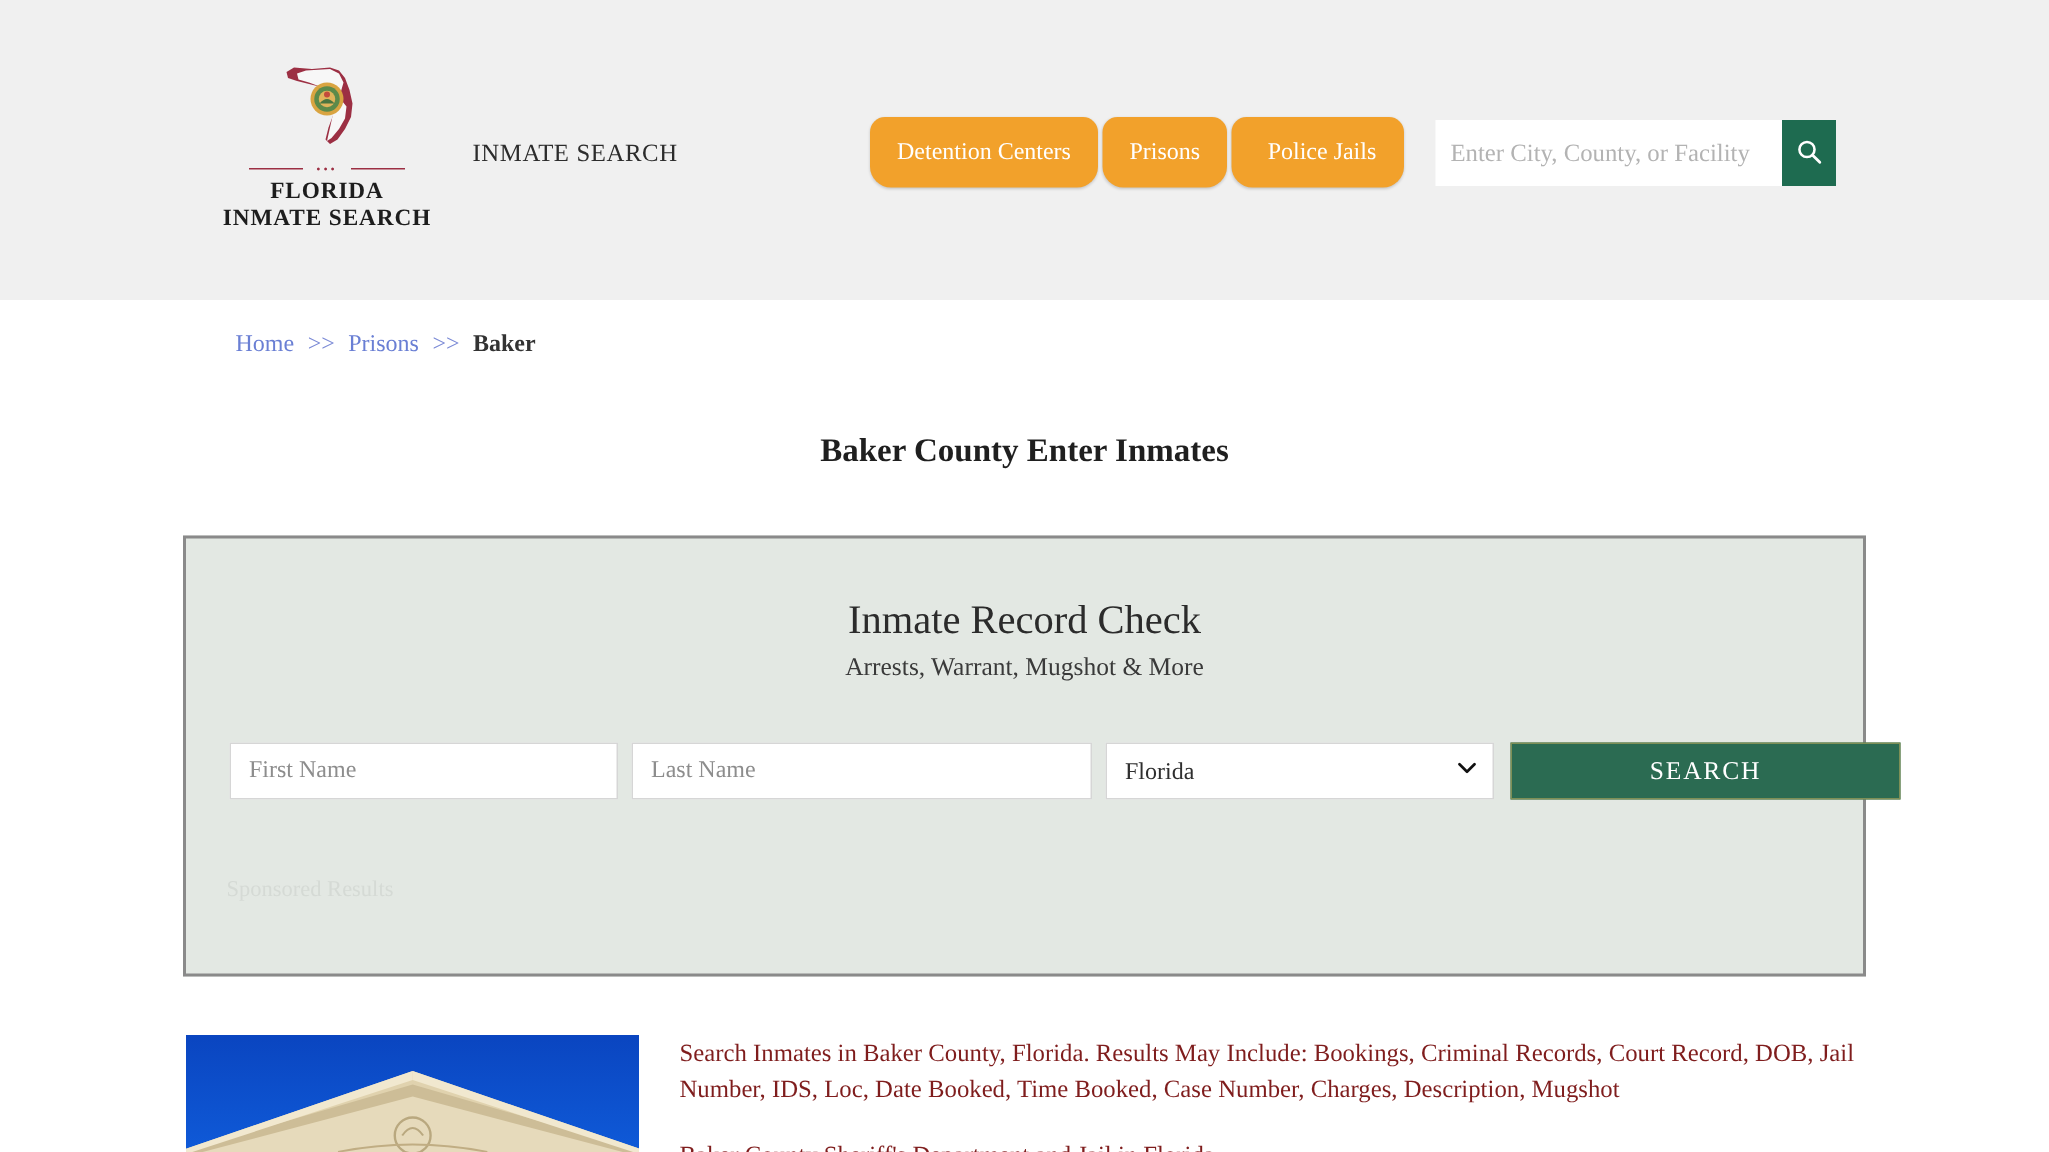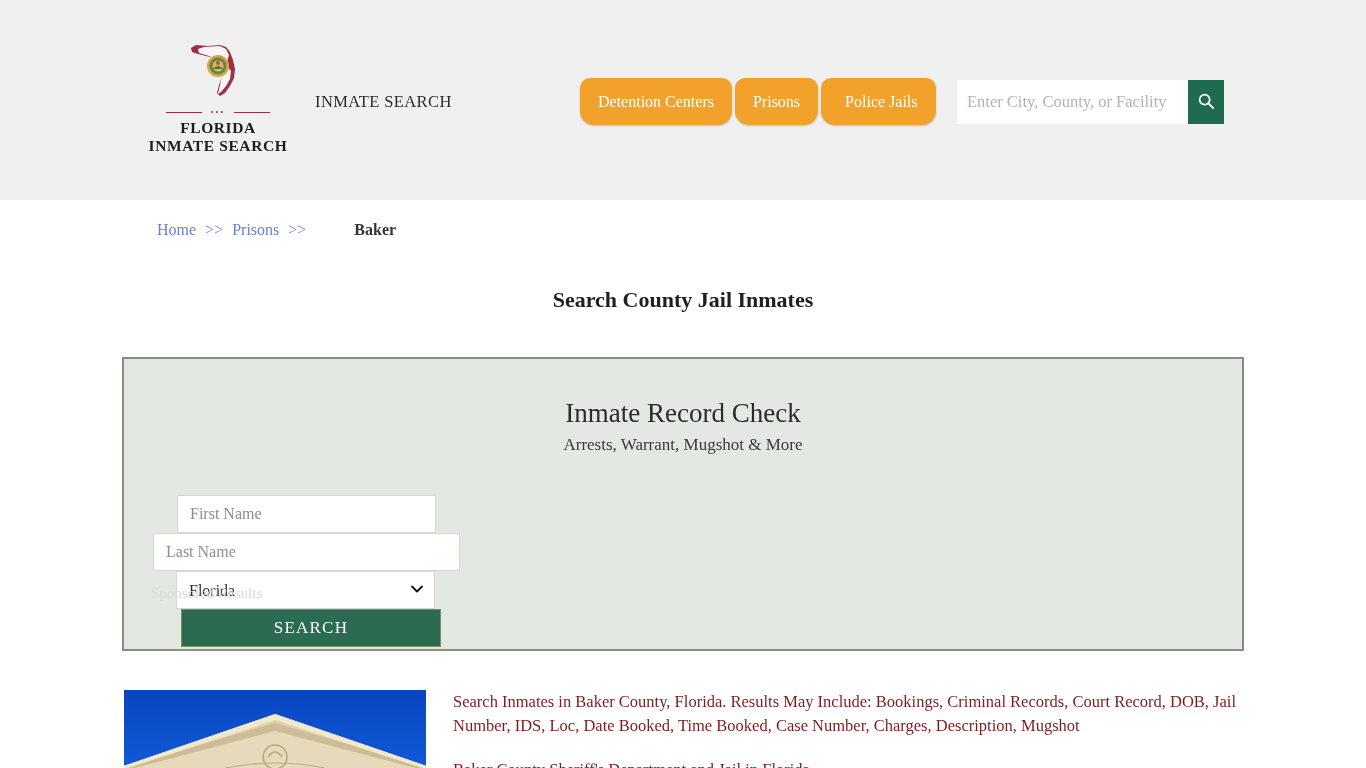"Baker" .breadcrumb .current { margin-left: 39px -> none }
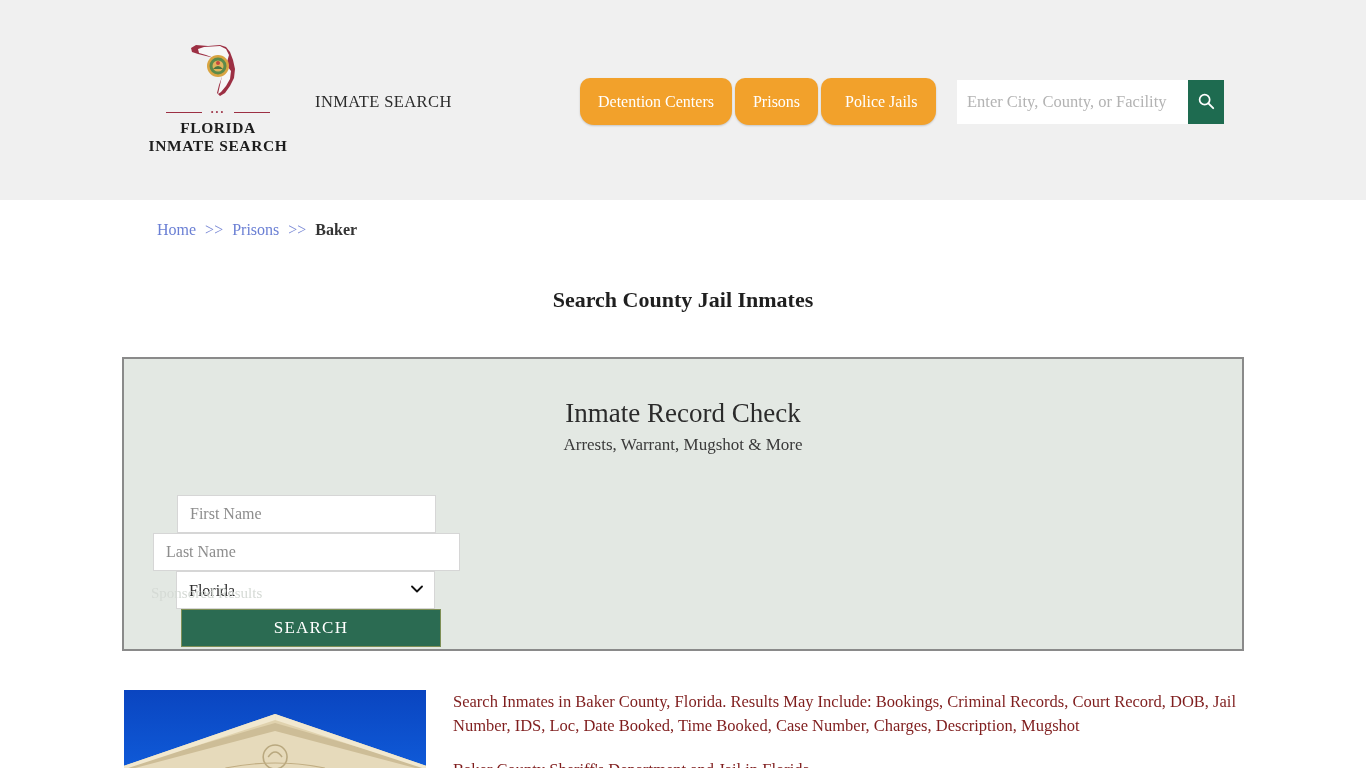"Search County Jail Inmates" h1.page-title { text: Search County Jail -> Baker County Enter }
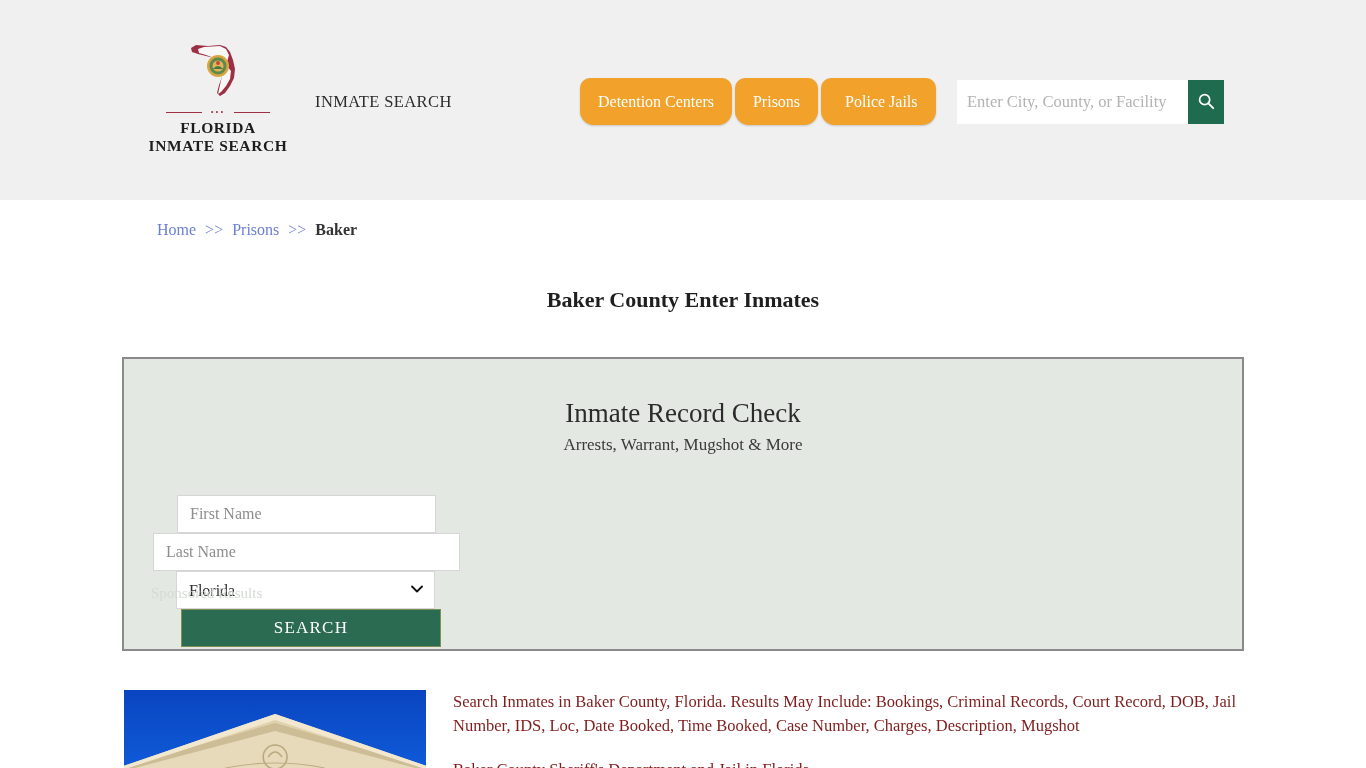"First Name" .form-row { align-items: center -> flex-end; flex-direction: column -> none }
